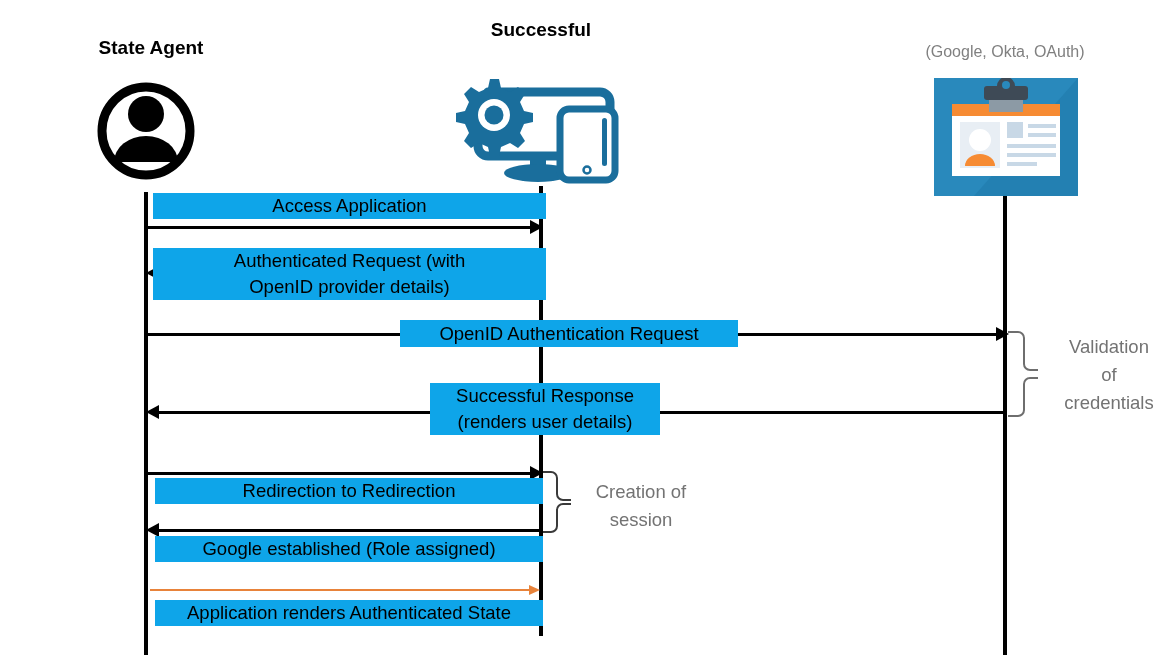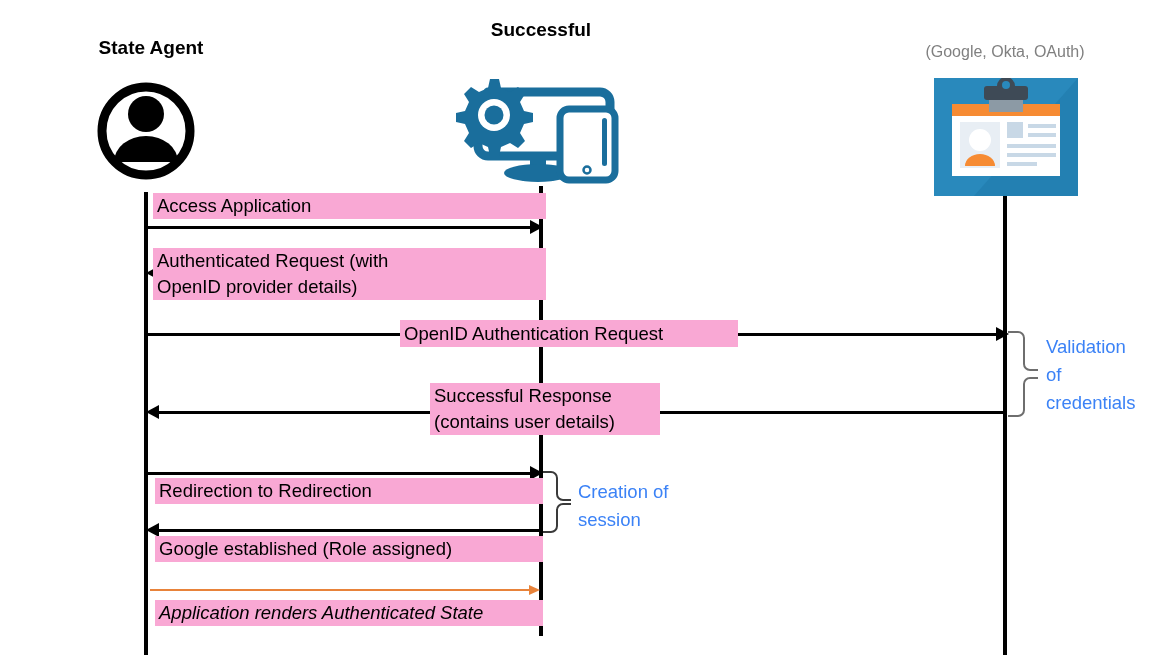"Access Application" .msg-label { background: #f9a8d4 -> #0ea5e9; text-align: none -> center }
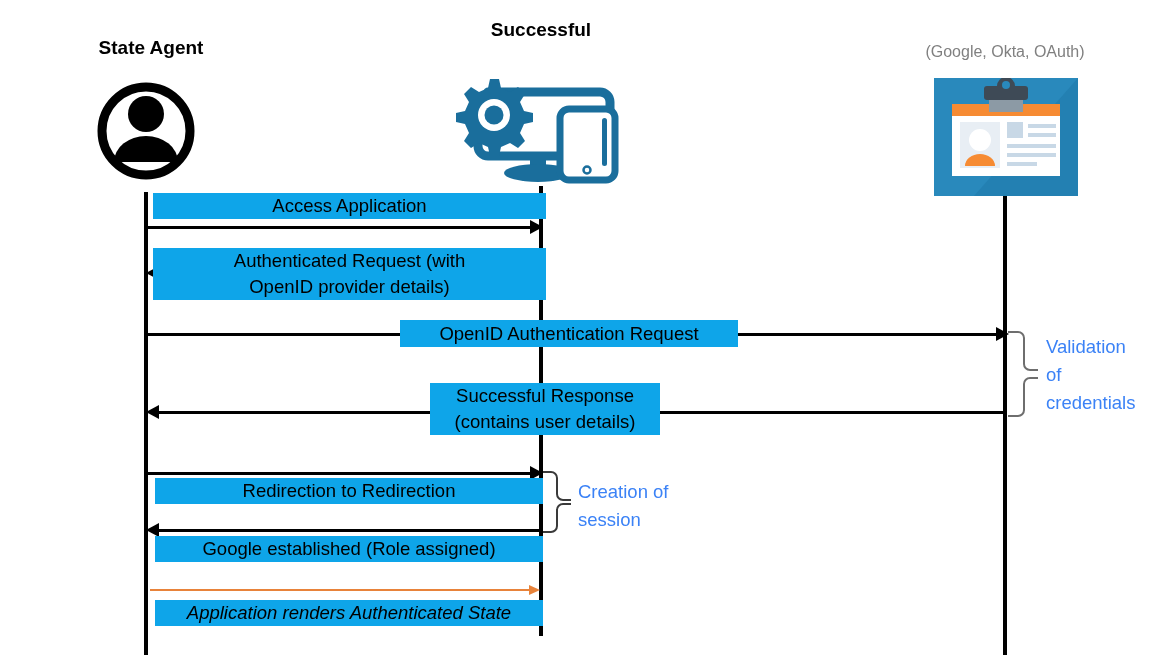"Validation" .brace-note { color: #3b82f6 -> #737373; text-align: left -> center }
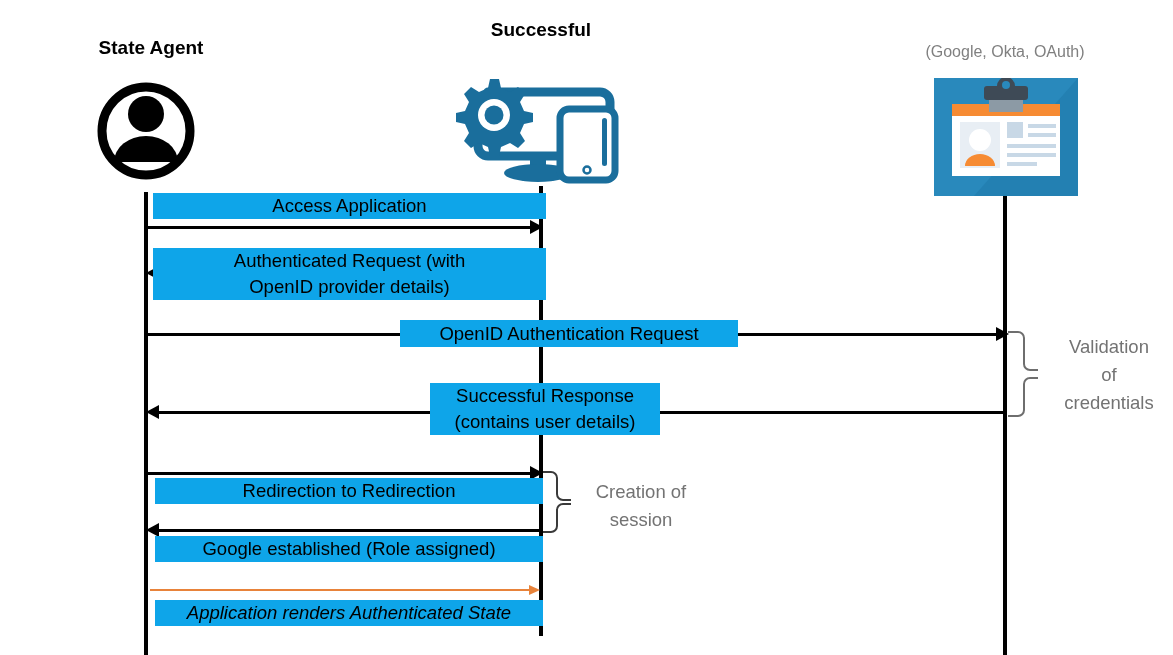"Successful Response" div.msg-label { text: contains -> renders }
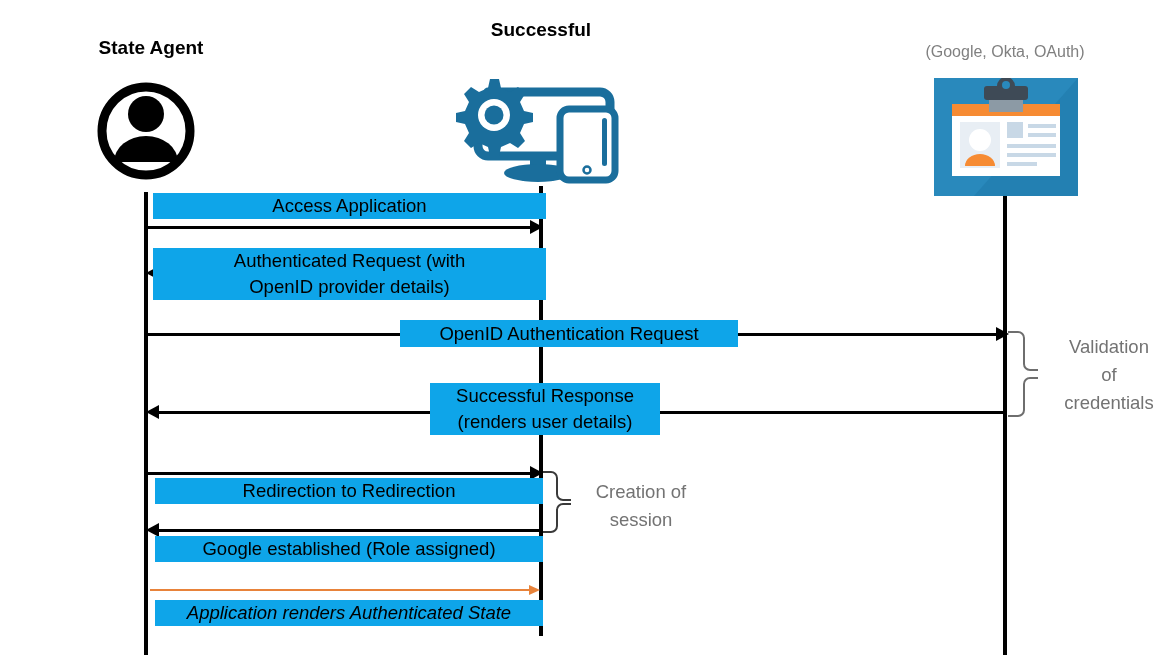"Application renders Authenticated State" div.msg-label { font-style: italic -> none }
